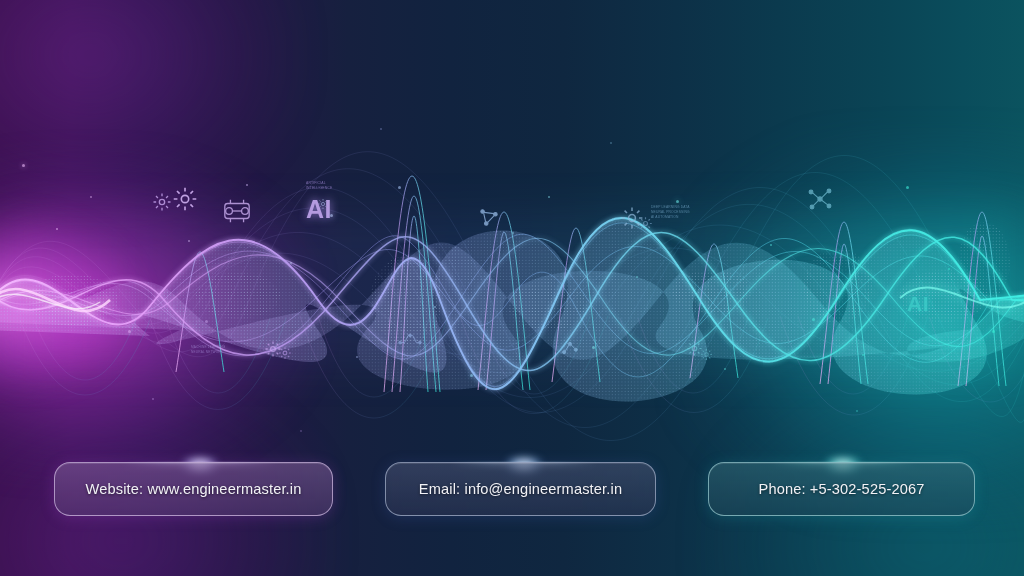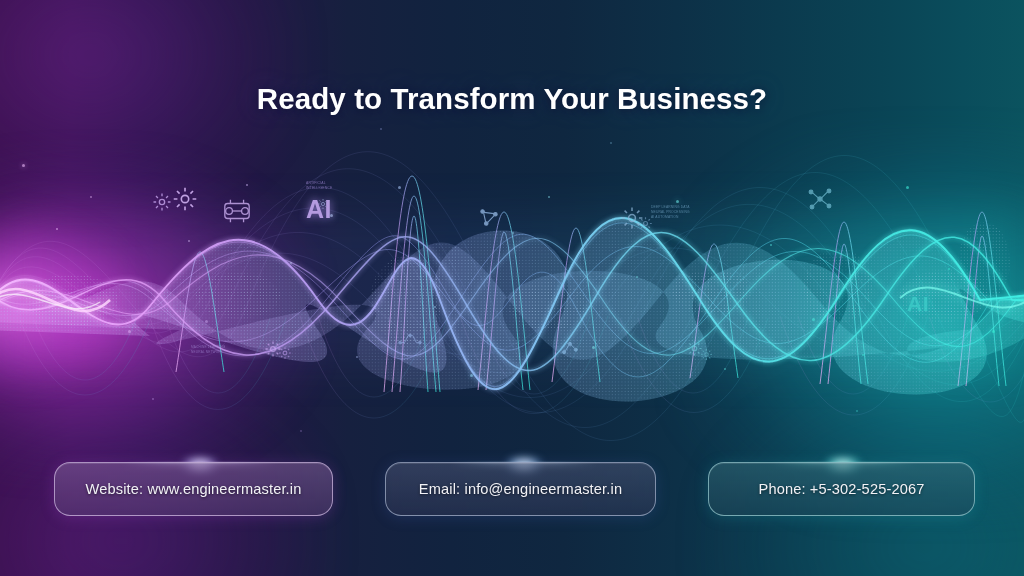"Ready to Transform Your Business?" h1 { html: <h1>Ready to Transform Your Business?</h1> -> none }
